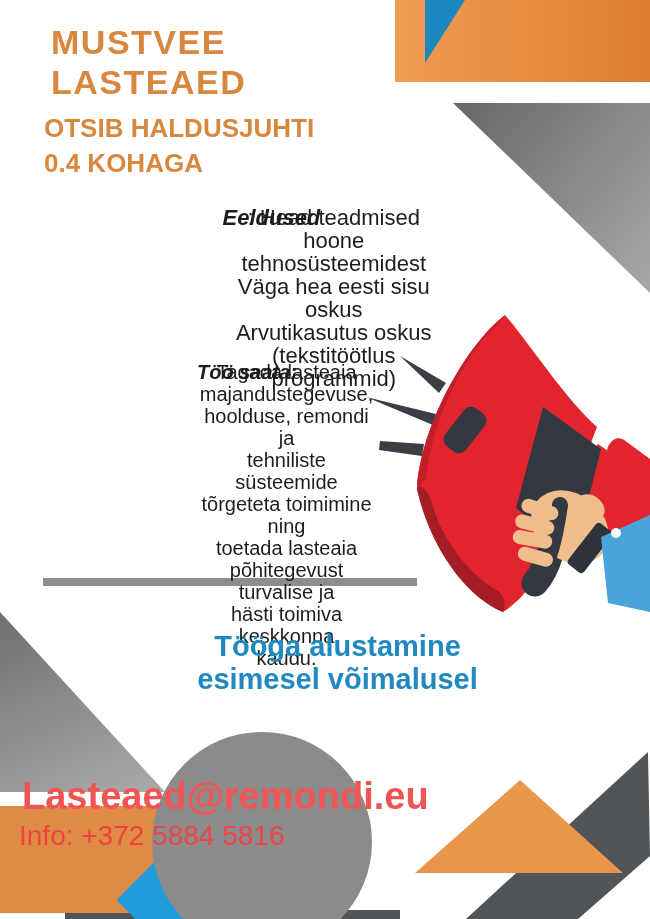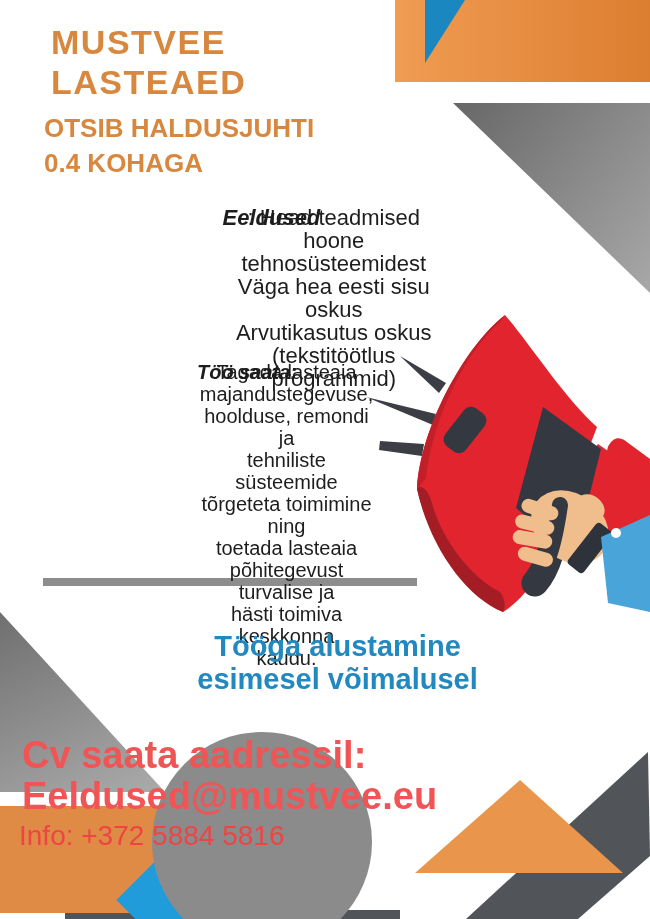"Cv saata aadressil:" div.cv-line1 { html: <div>Cv saata aadressil:</div> -> none }
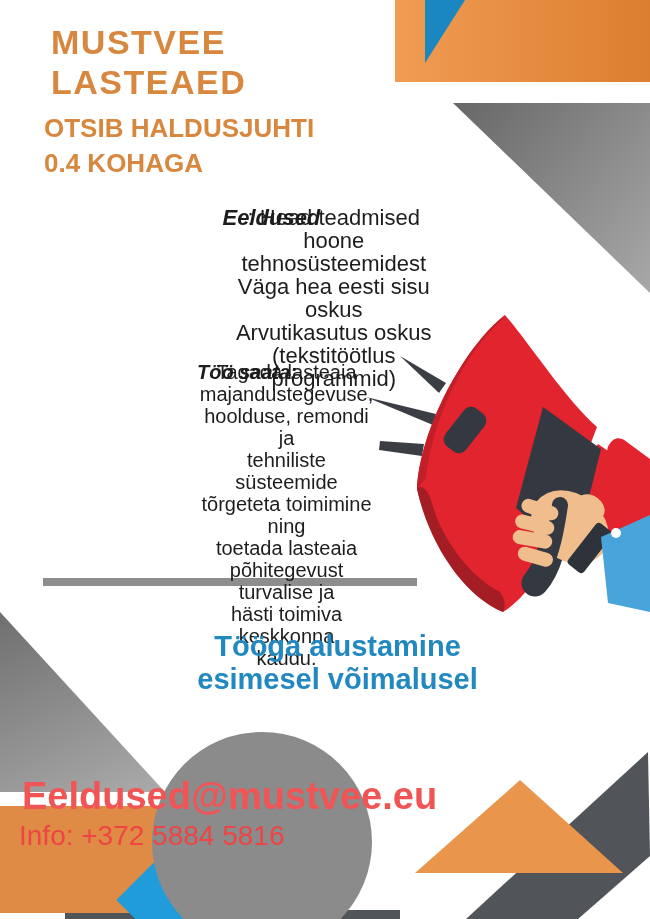"Eeldused@mustvee.eu" div.cv-line2 { text: Eeldused@mustvee.eu -> Lasteaed@remondi.eu }
